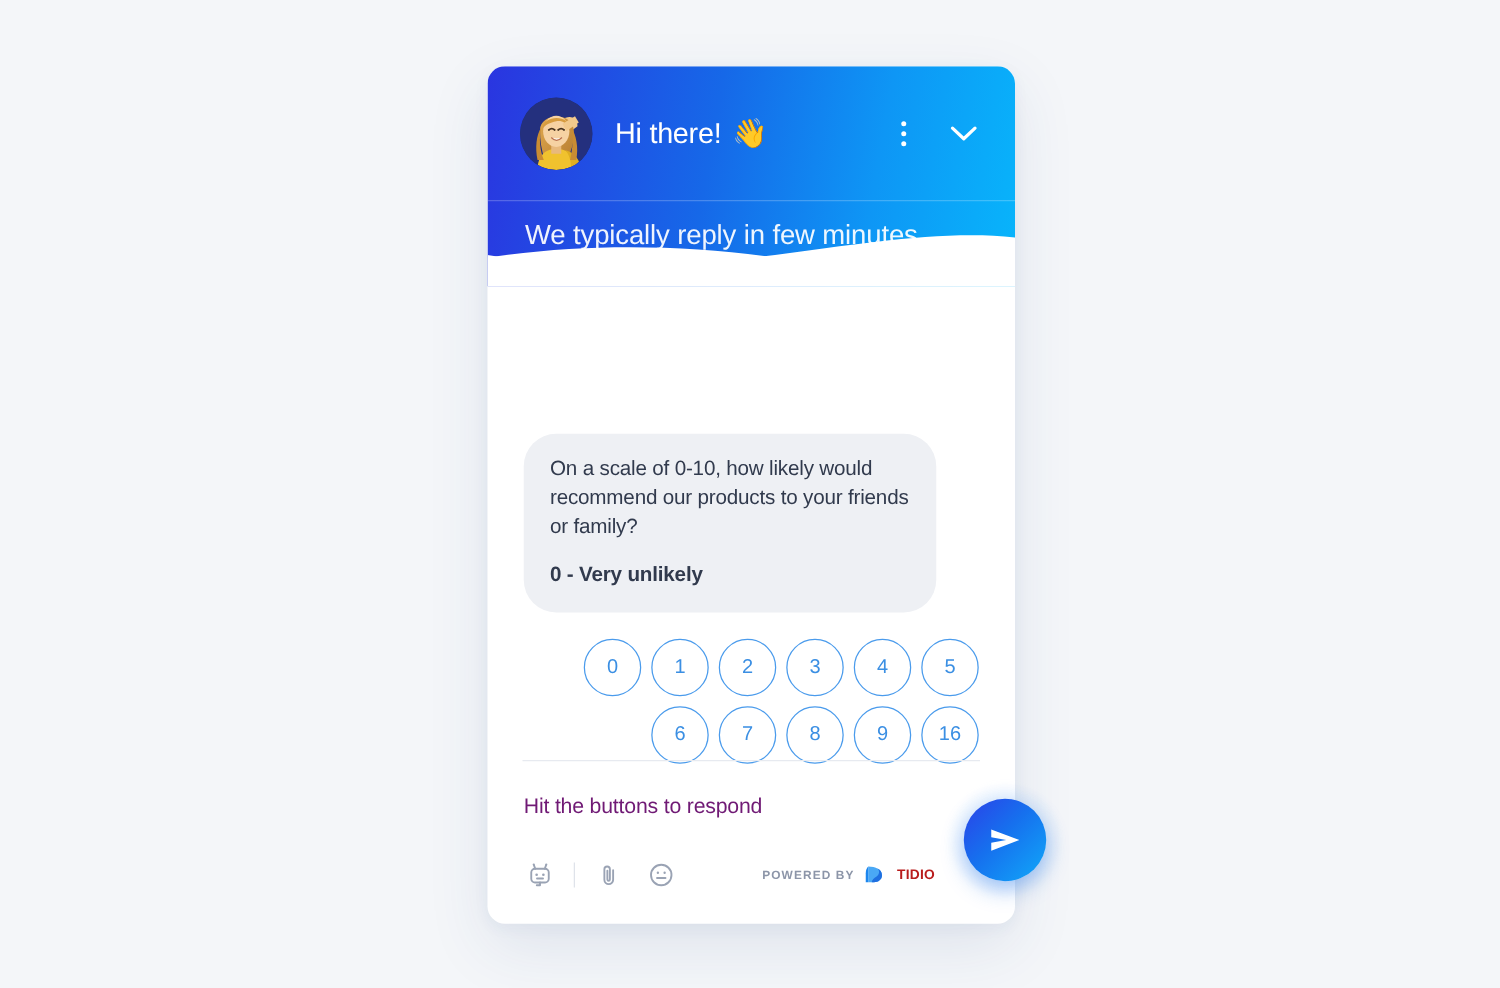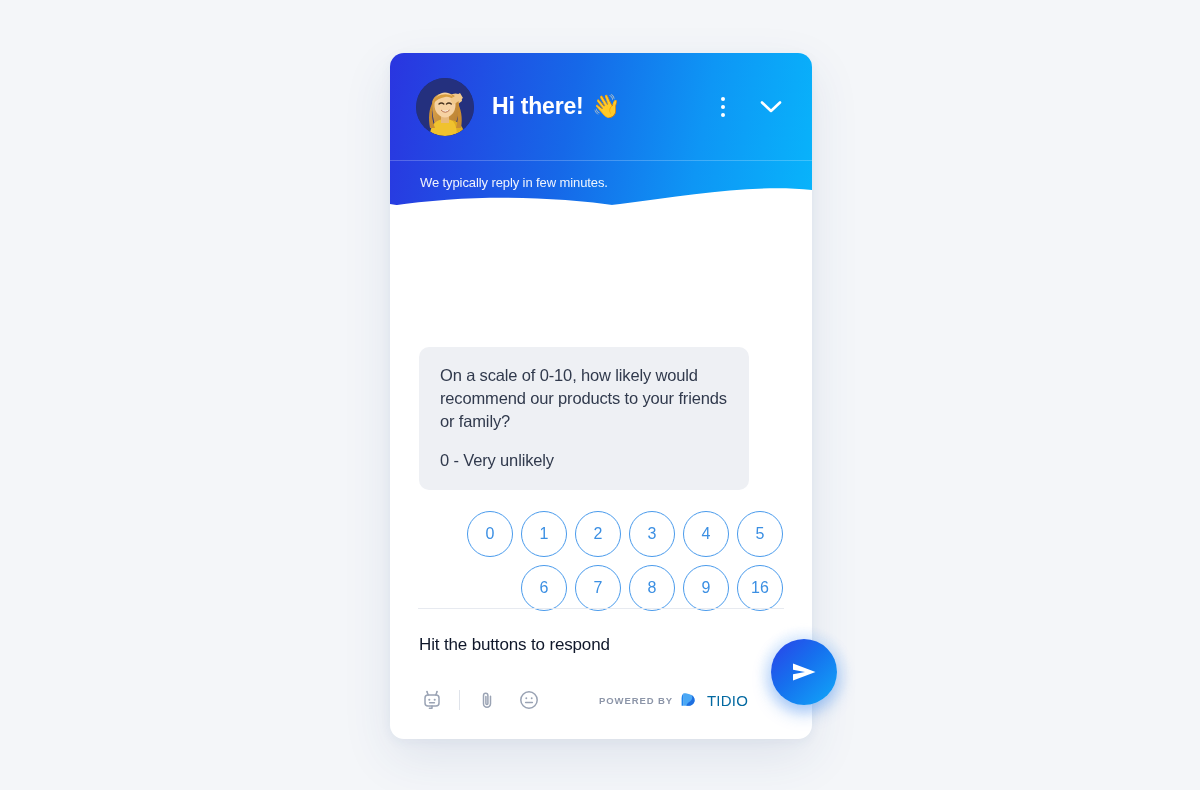"Hi there!" .header-title { font-weight: bold -> normal }
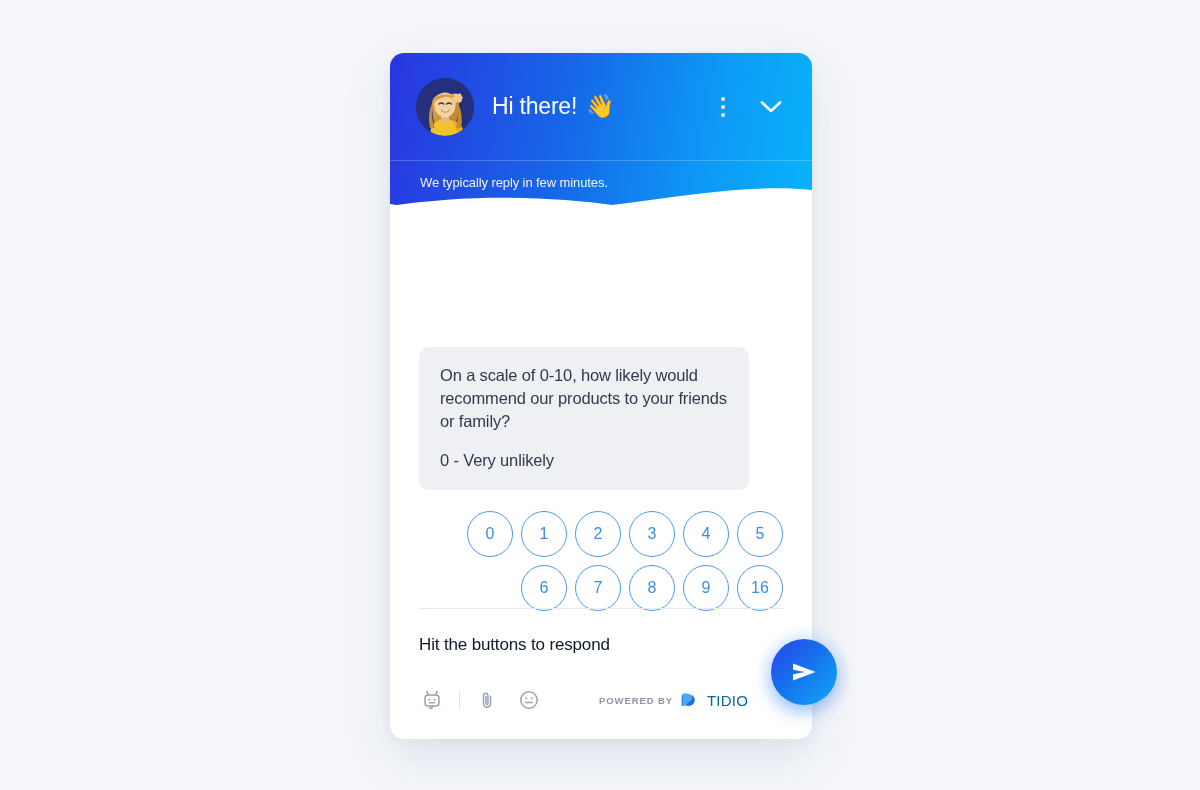"We typically reply in few" .subtitle { font-size: 13px -> 22px }
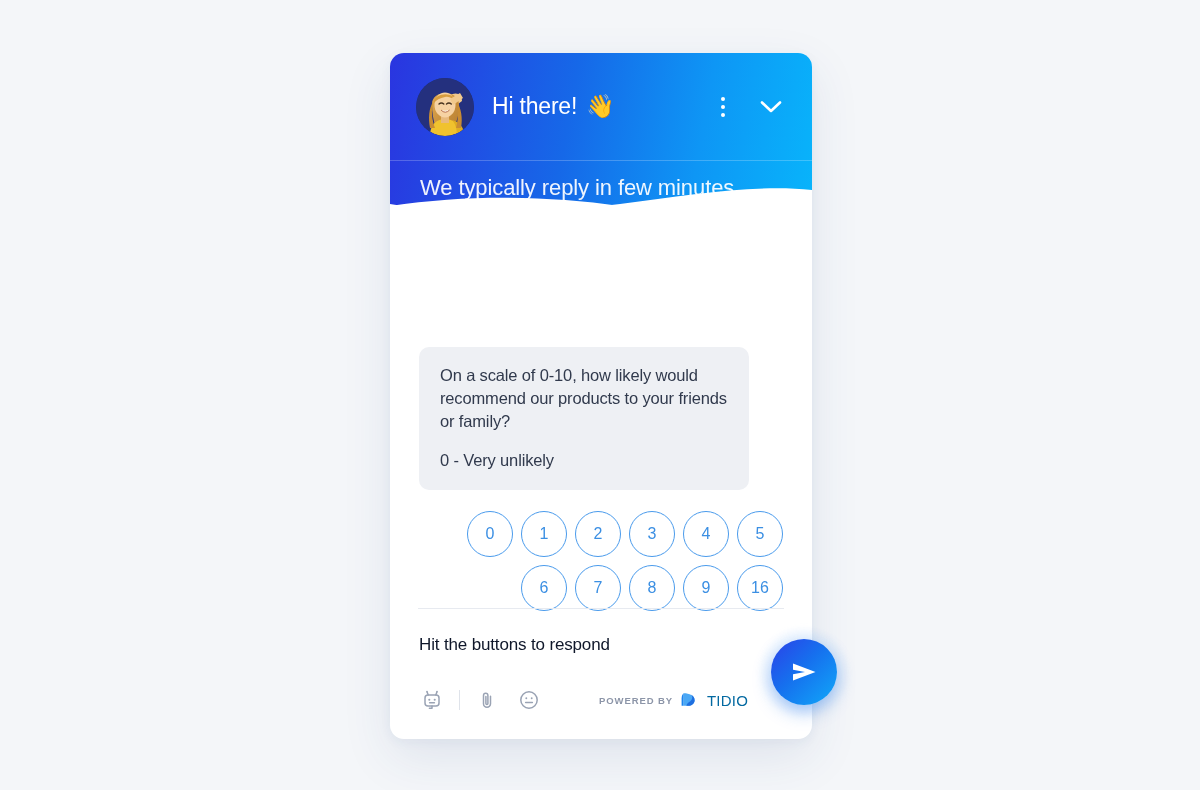"On a scale of 0-10," .bubble { border-radius: 10px -> 26px }
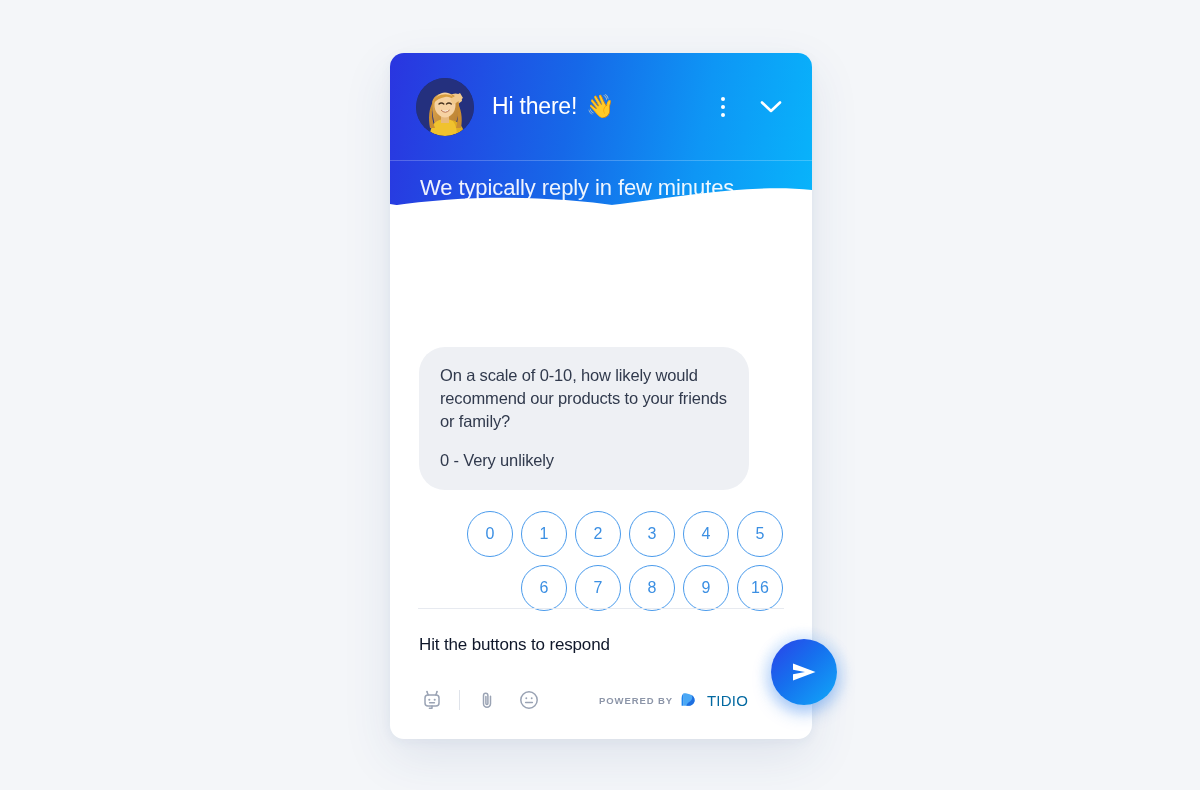"0 - Very unlikely" .bubble-legend div { font-weight: none -> bold }
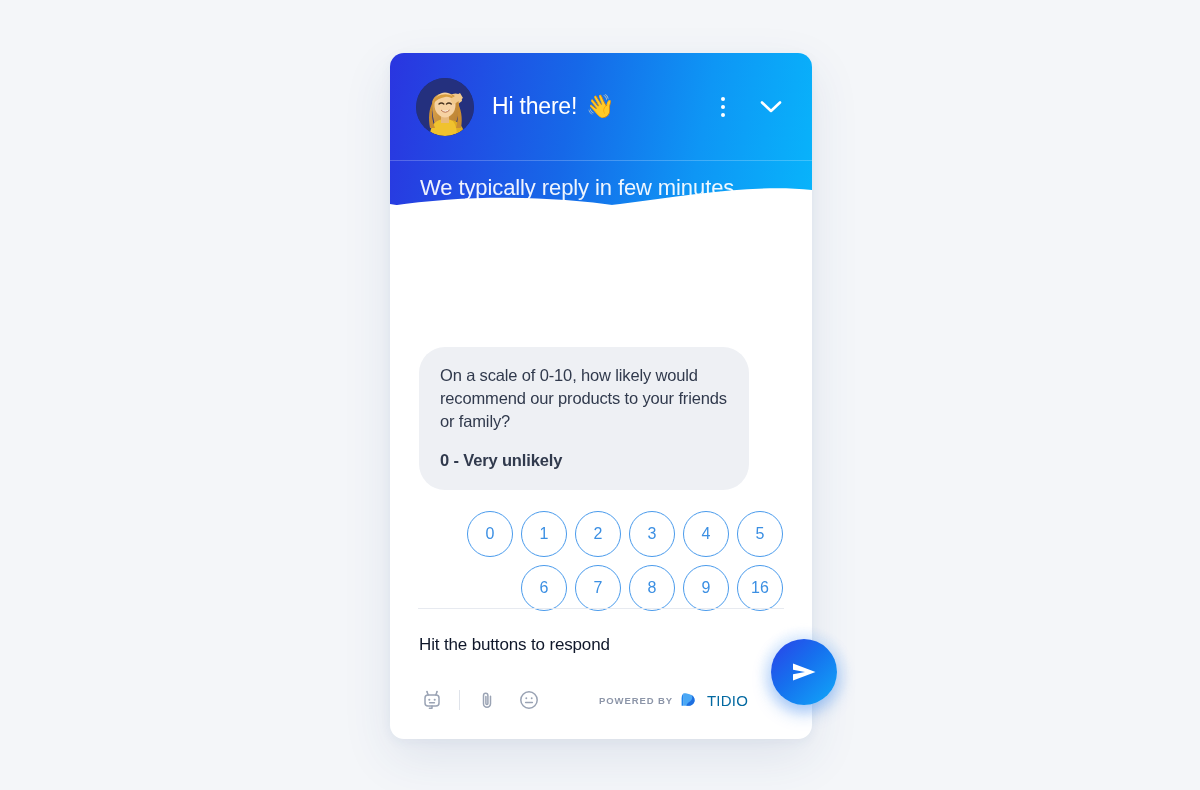"Hit the buttons to respond" .composer-placeholder { color: #0f172a -> #701a75 }
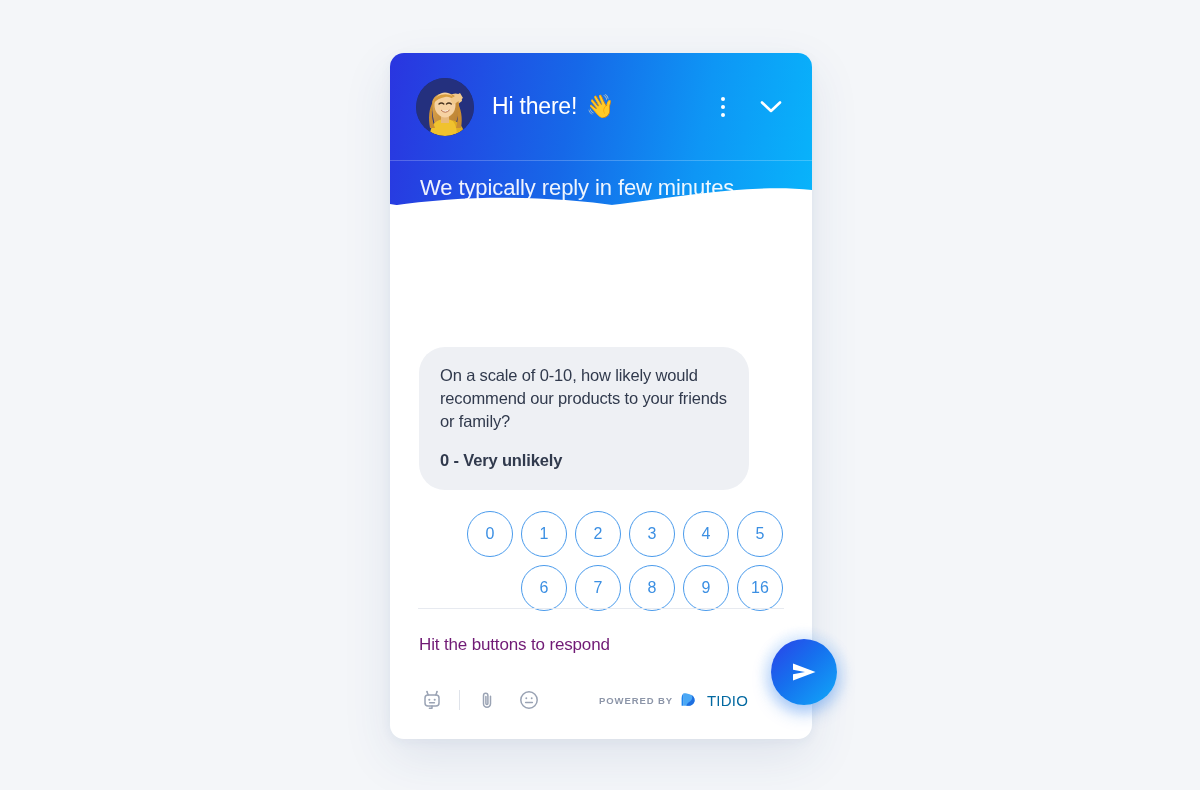"TIDIO" .brand-name { color: #0369a1 -> #b91c1c; font-size: 15px -> 11px; font-weight: normal -> bold }
